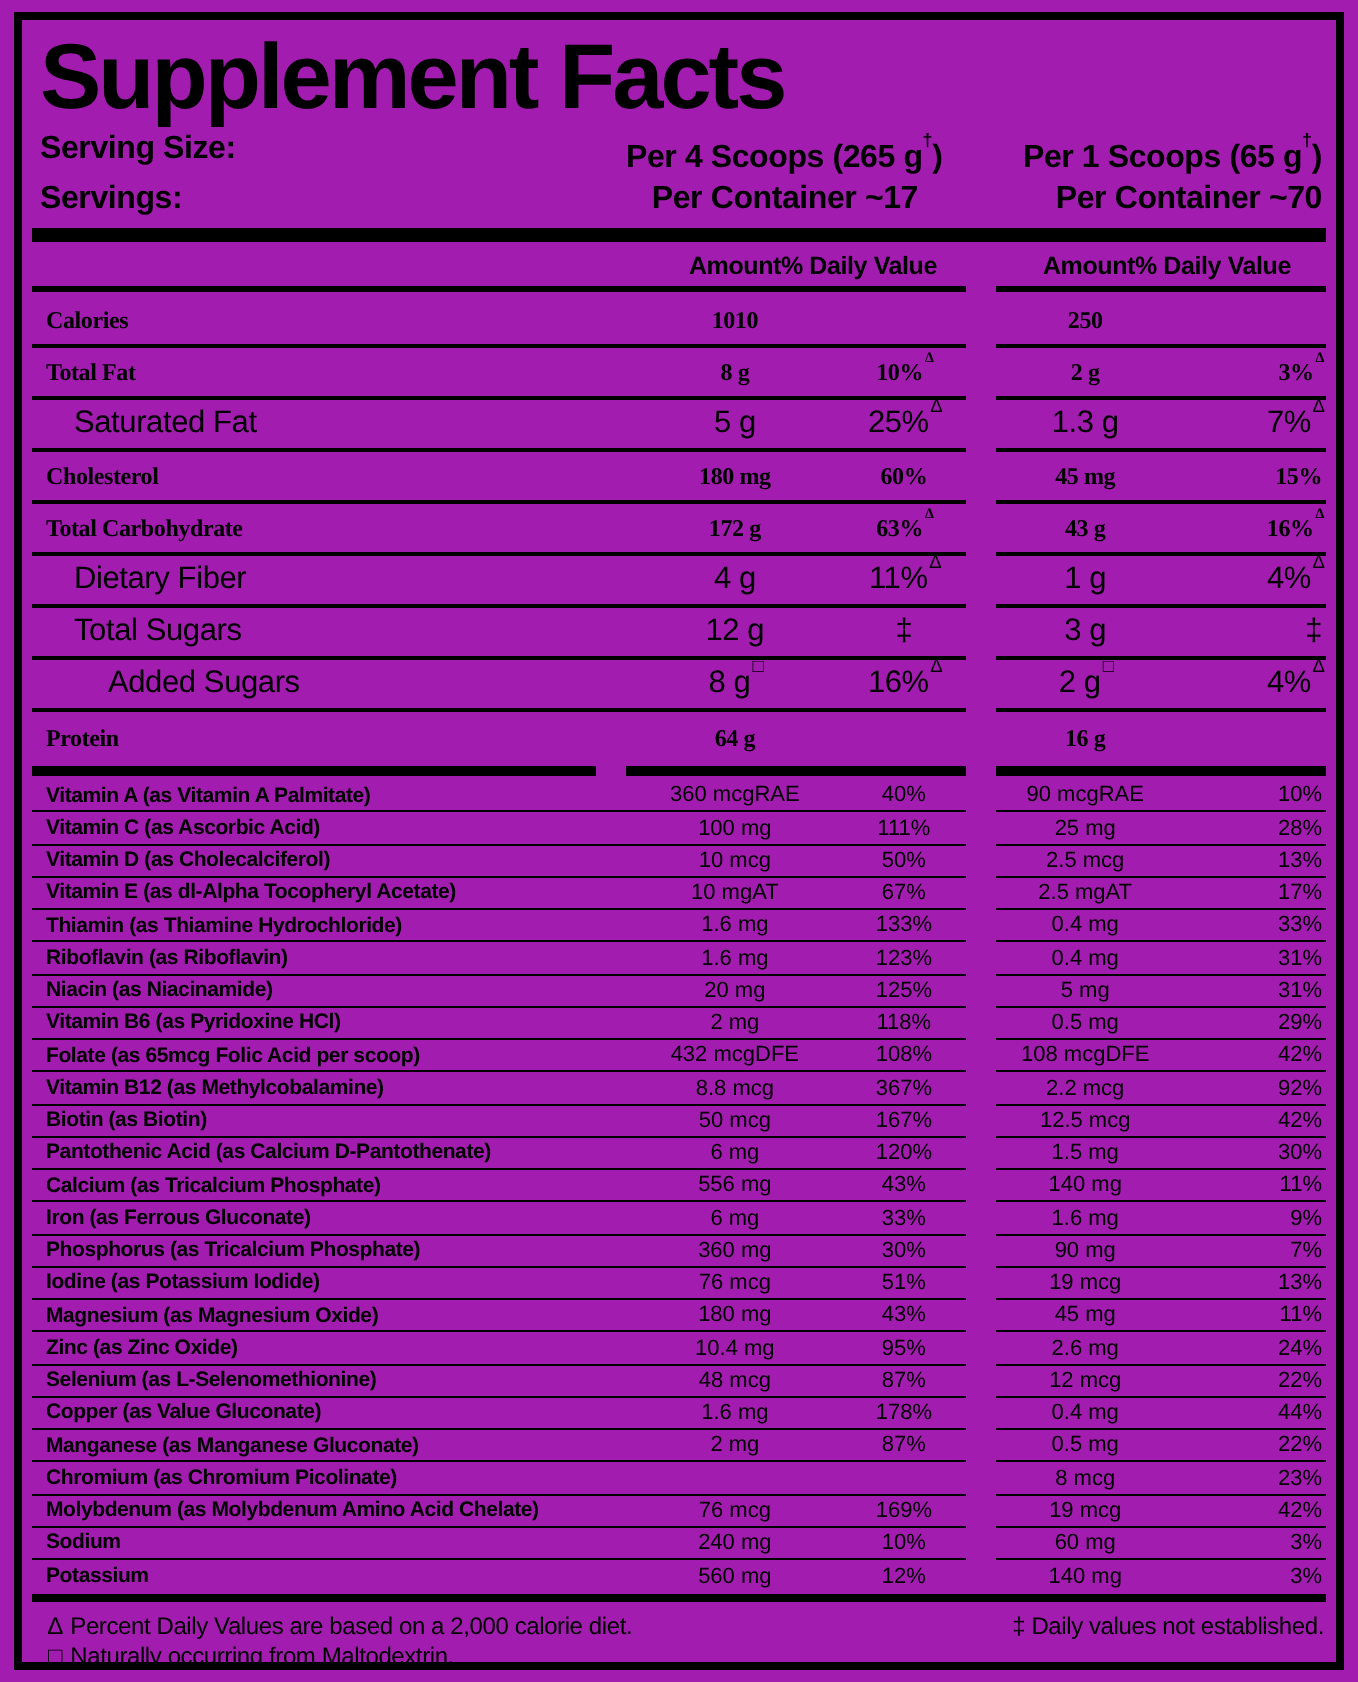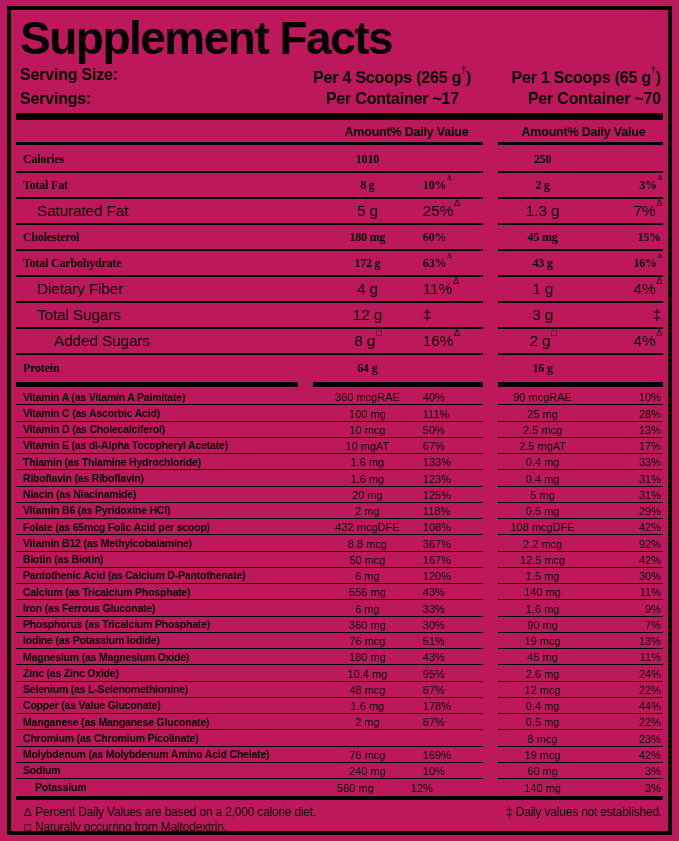"Supplement Facts" .page { background: #be185d -> #a21caf }
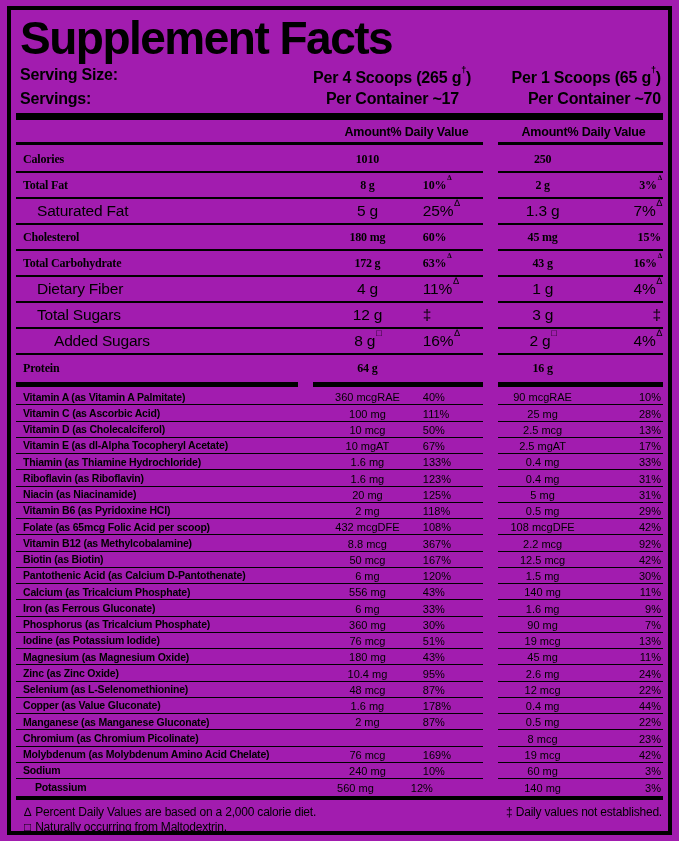"10% ∆" .g1 .dv { text-align: left -> center }
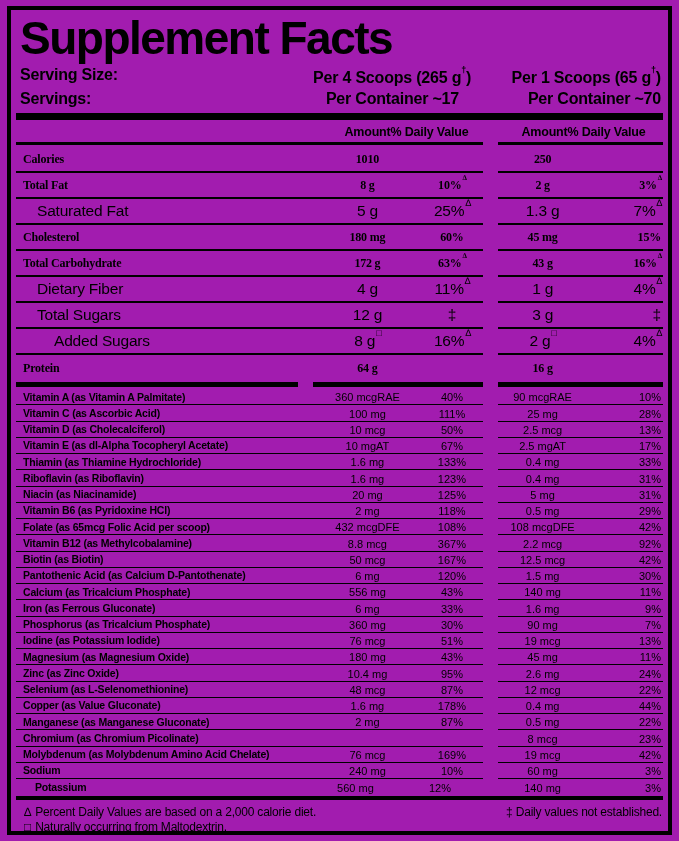"Potassium" .micro .row:last-child .cell { margin-left: 12px -> none }
